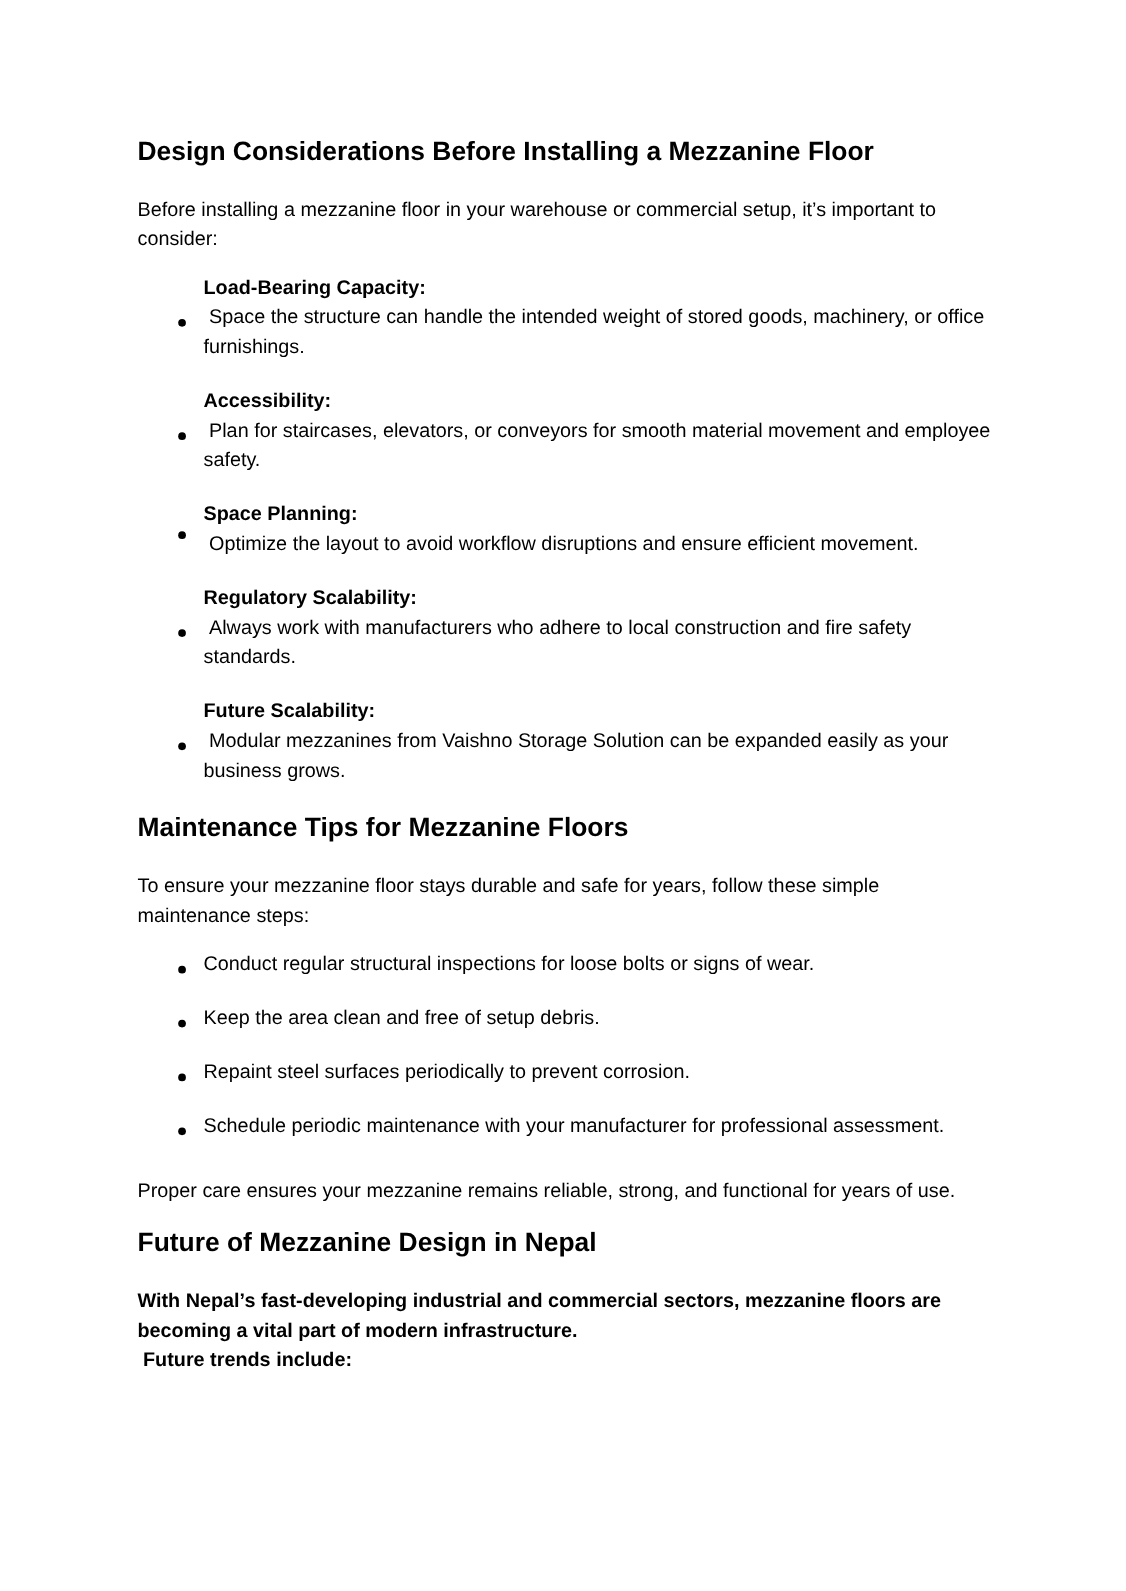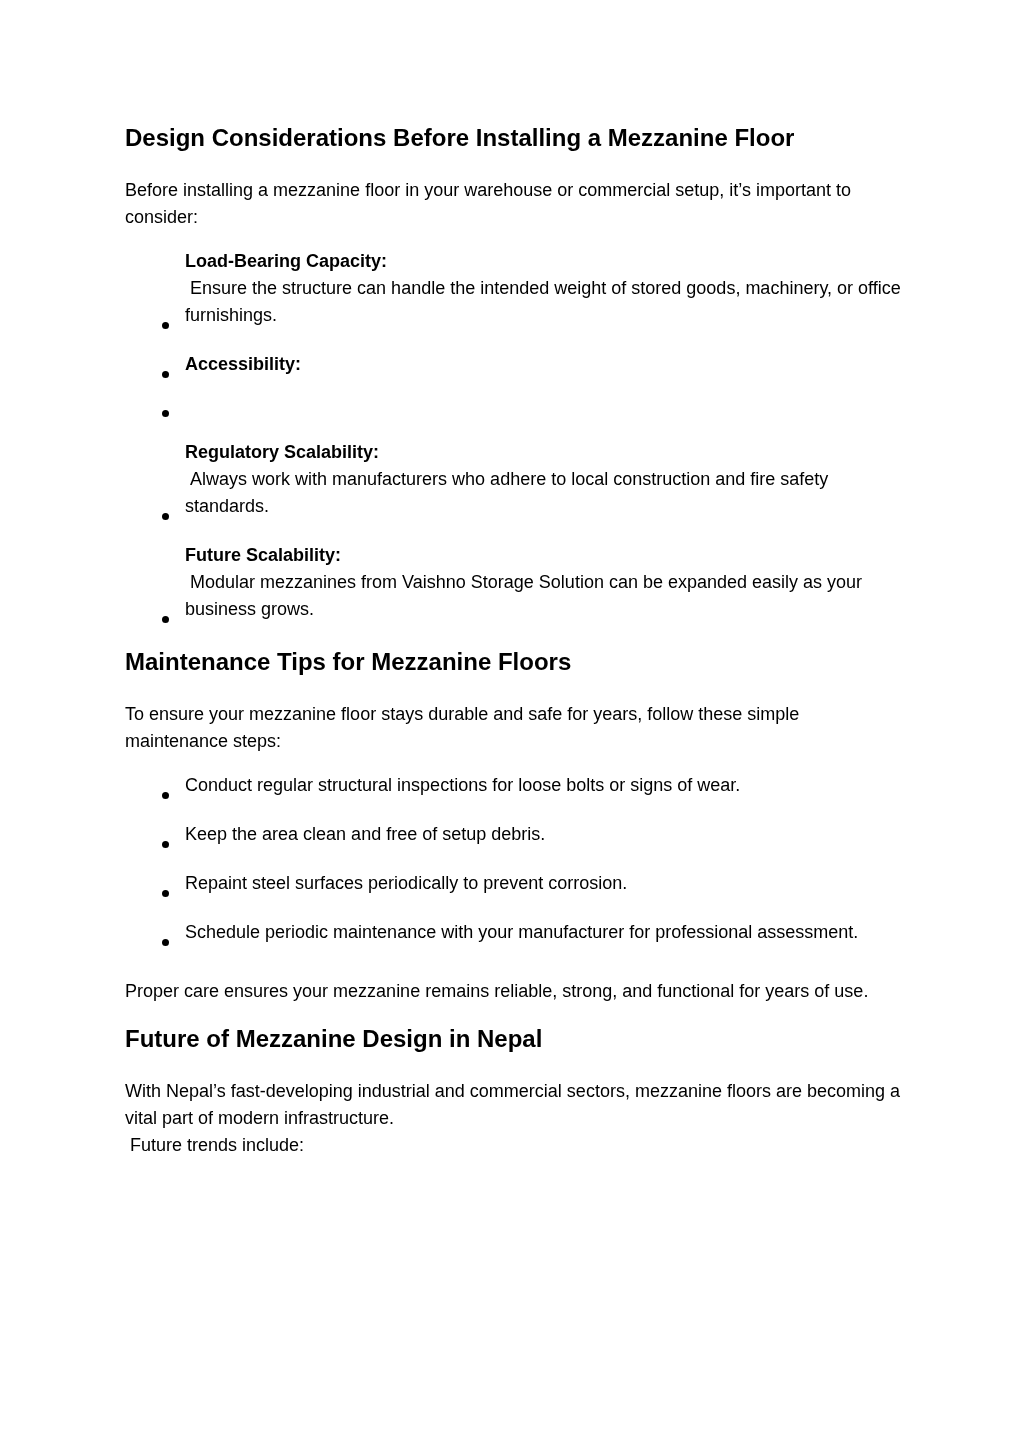"Load-Bearing Capacity:" ul.doc-list li { align-items: flex-end -> center }
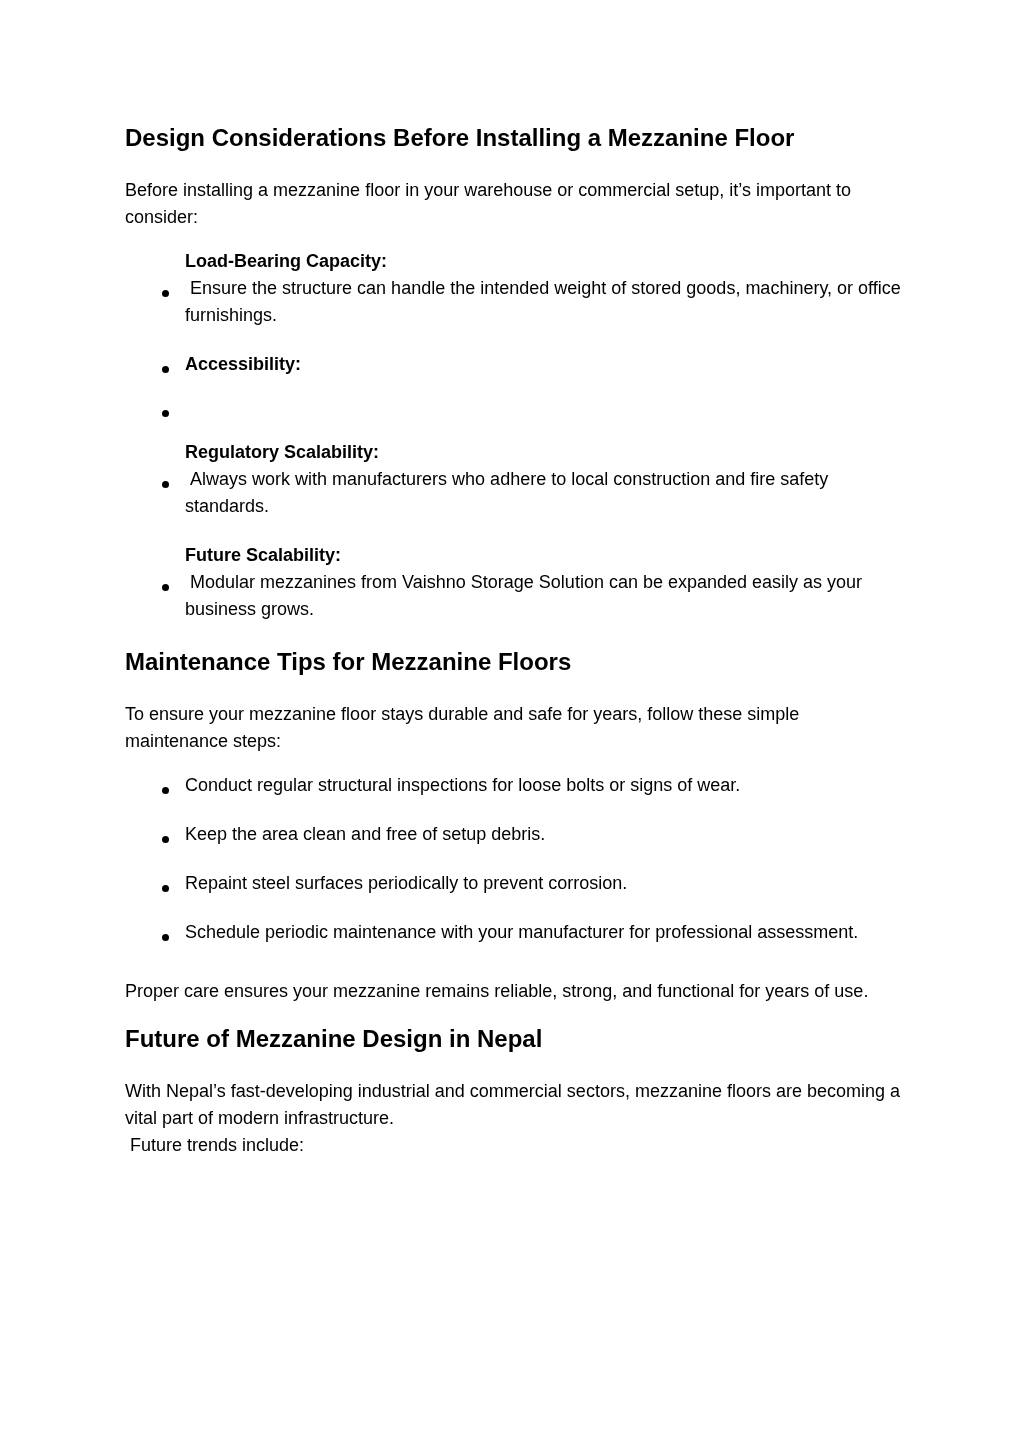"Ensure the structure can handle" div.li-body { text: Ensure -> Space }
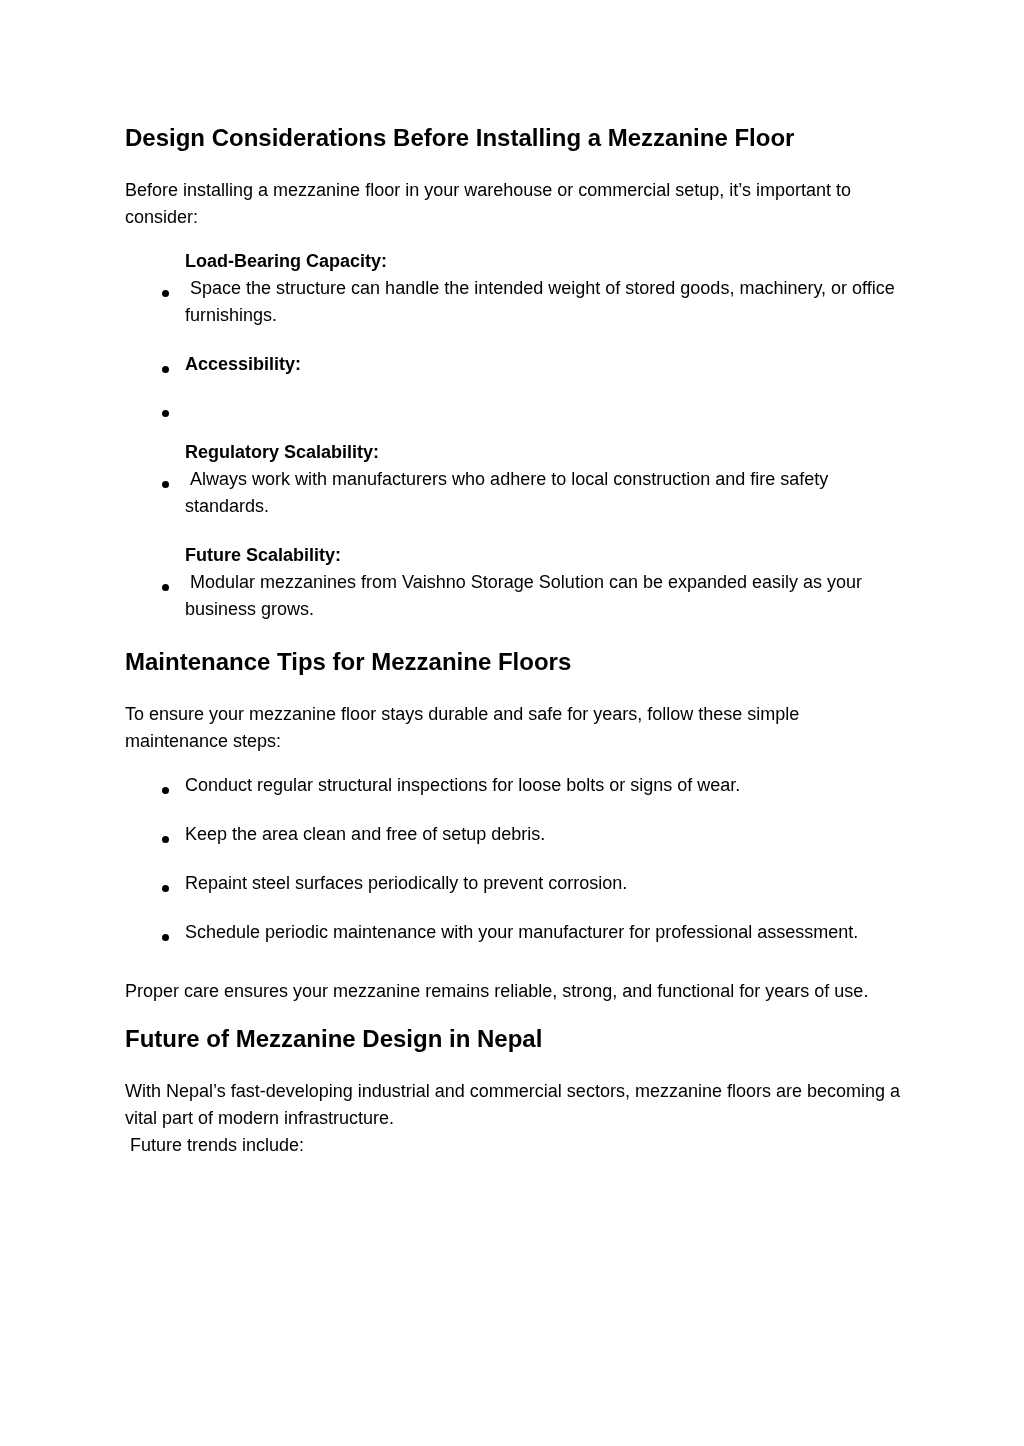"Plan for staircases, elevators, or" div.li-body { html: none -> <div> Plan for staircases, elevators, or conveyors for smooth material movement and employee safety.</div> }
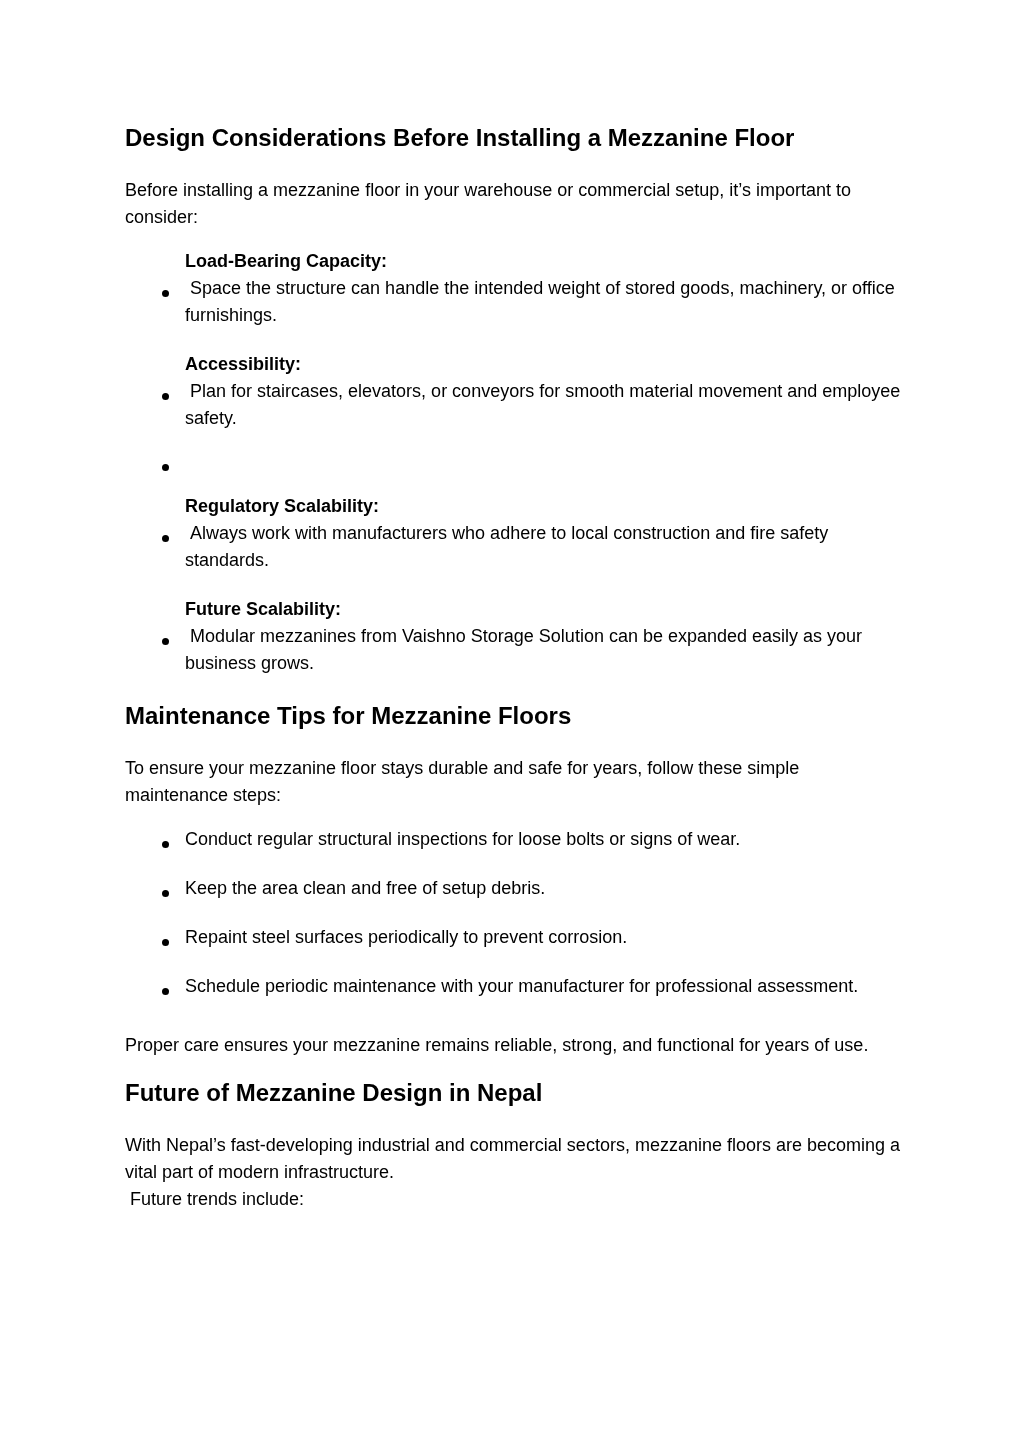"Space Planning:" div.li-content { html: none -> <div> <div>Space Planning:</div> <div> Optimize the layout to avoid workflow disruptions and ensure efficient movement.</div> </div> }
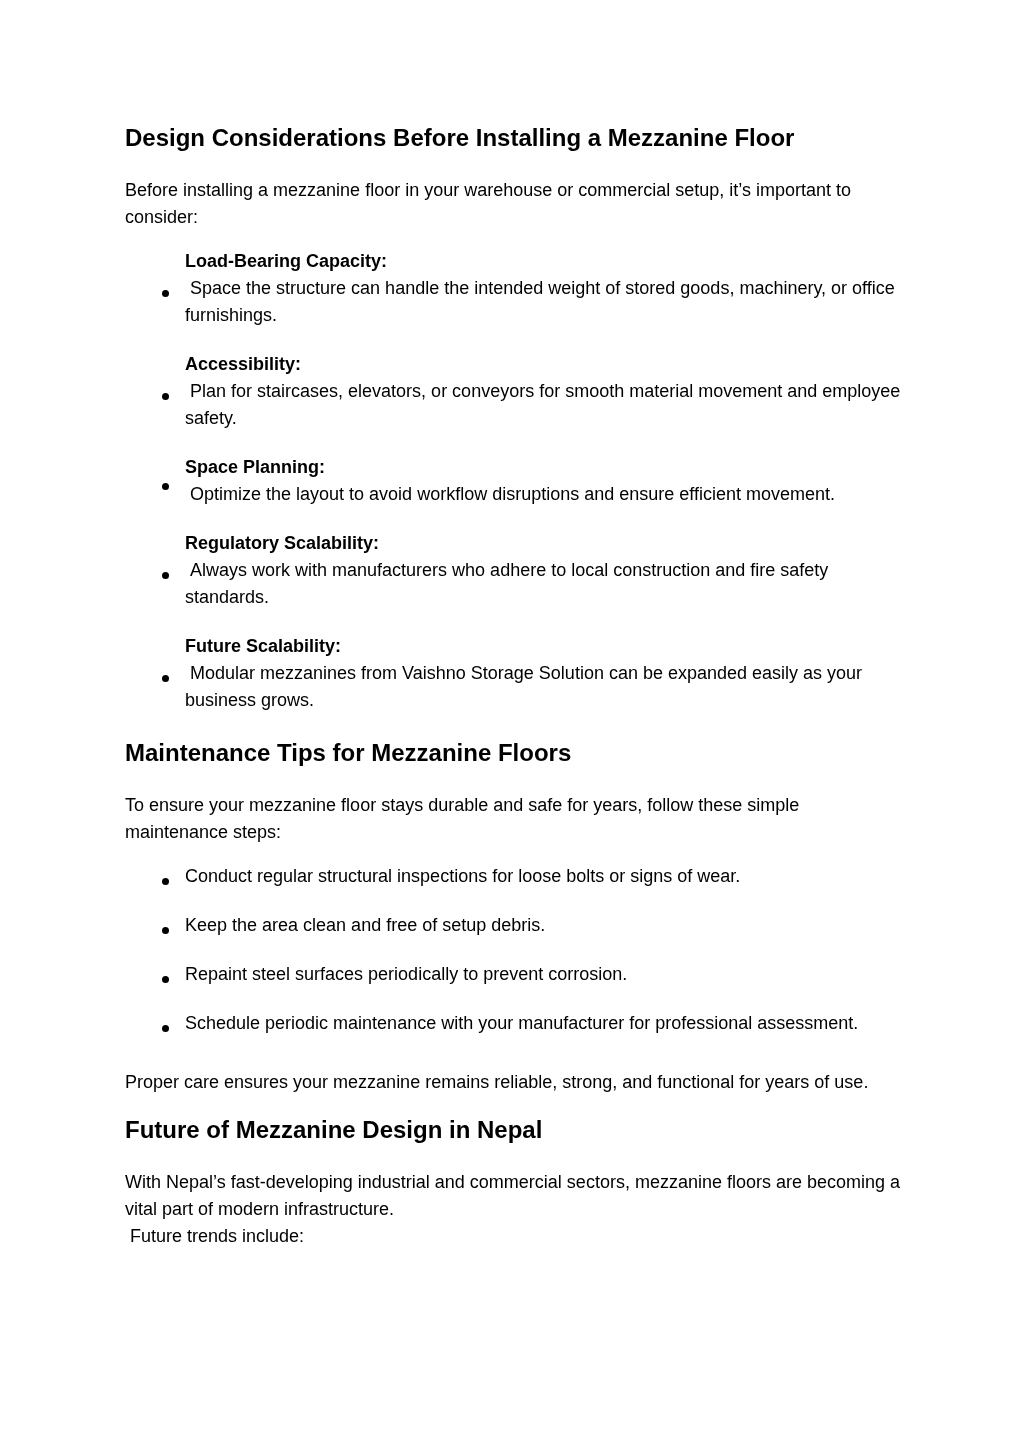"With Nepal’s fast-developing industrial" .line-block { font-weight: none -> bold }
